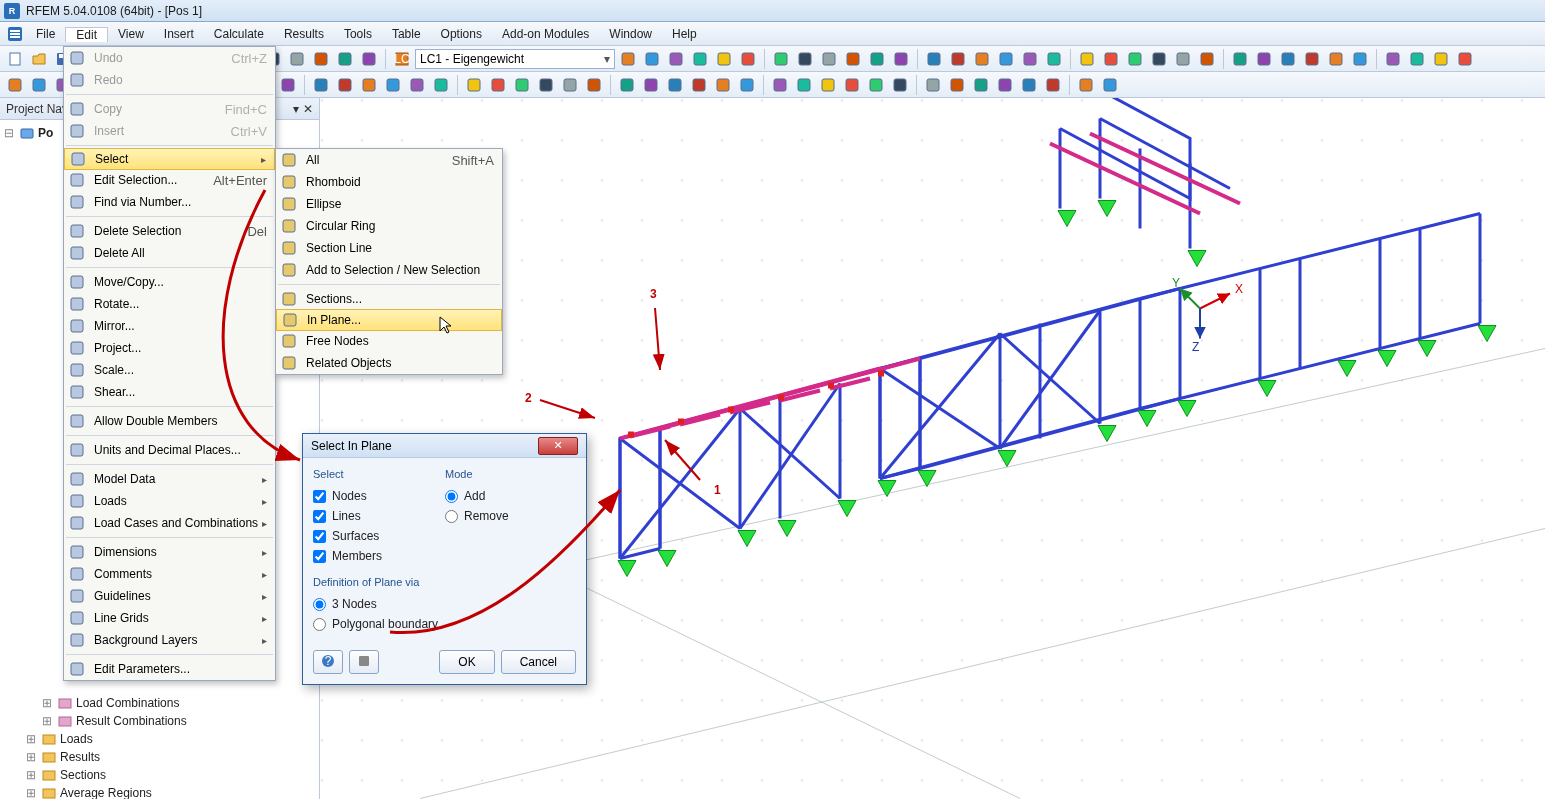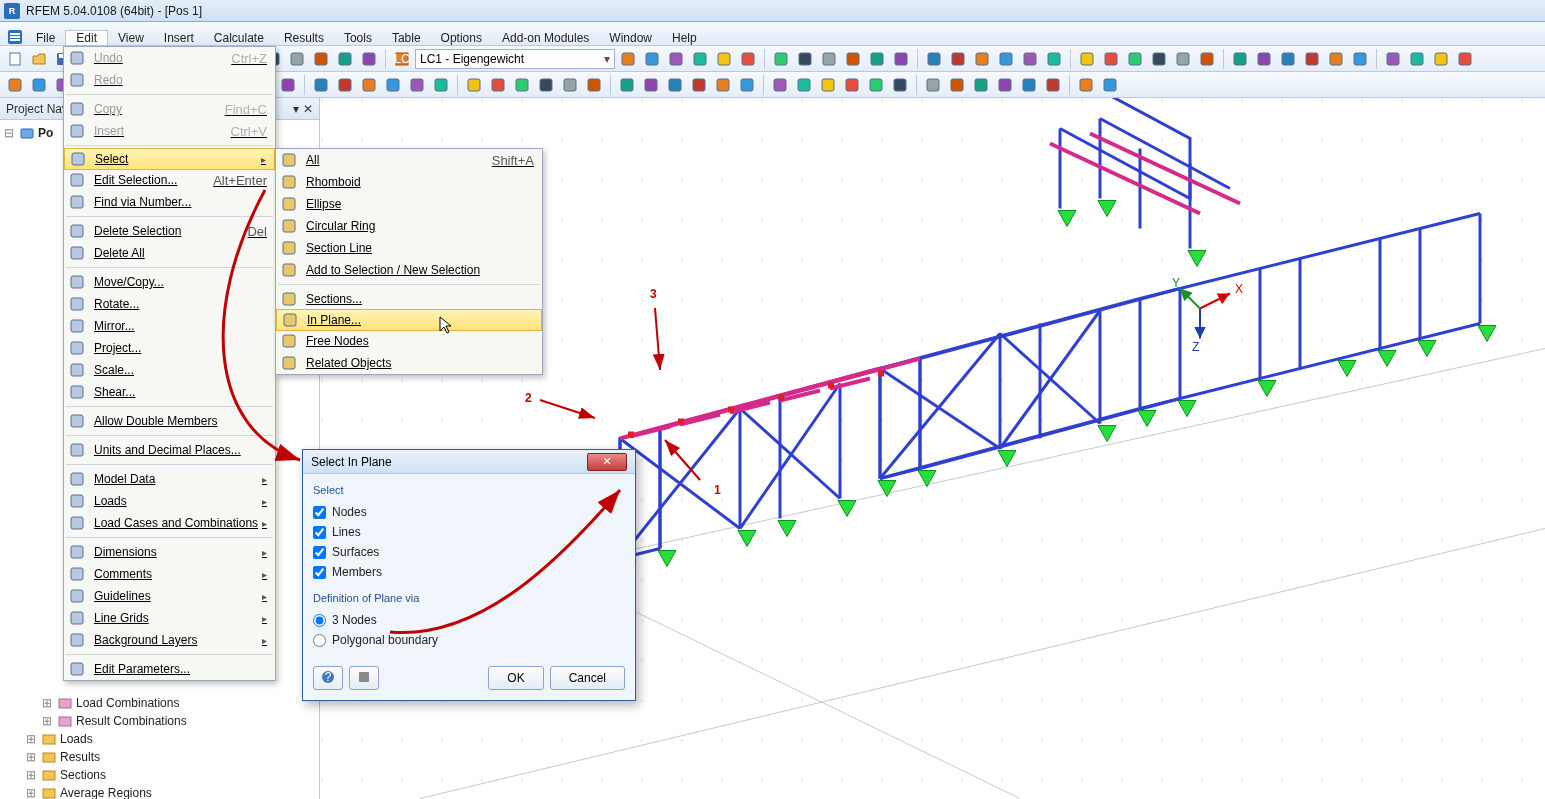"File" .menu-bar { align-items: flex-end -> center }
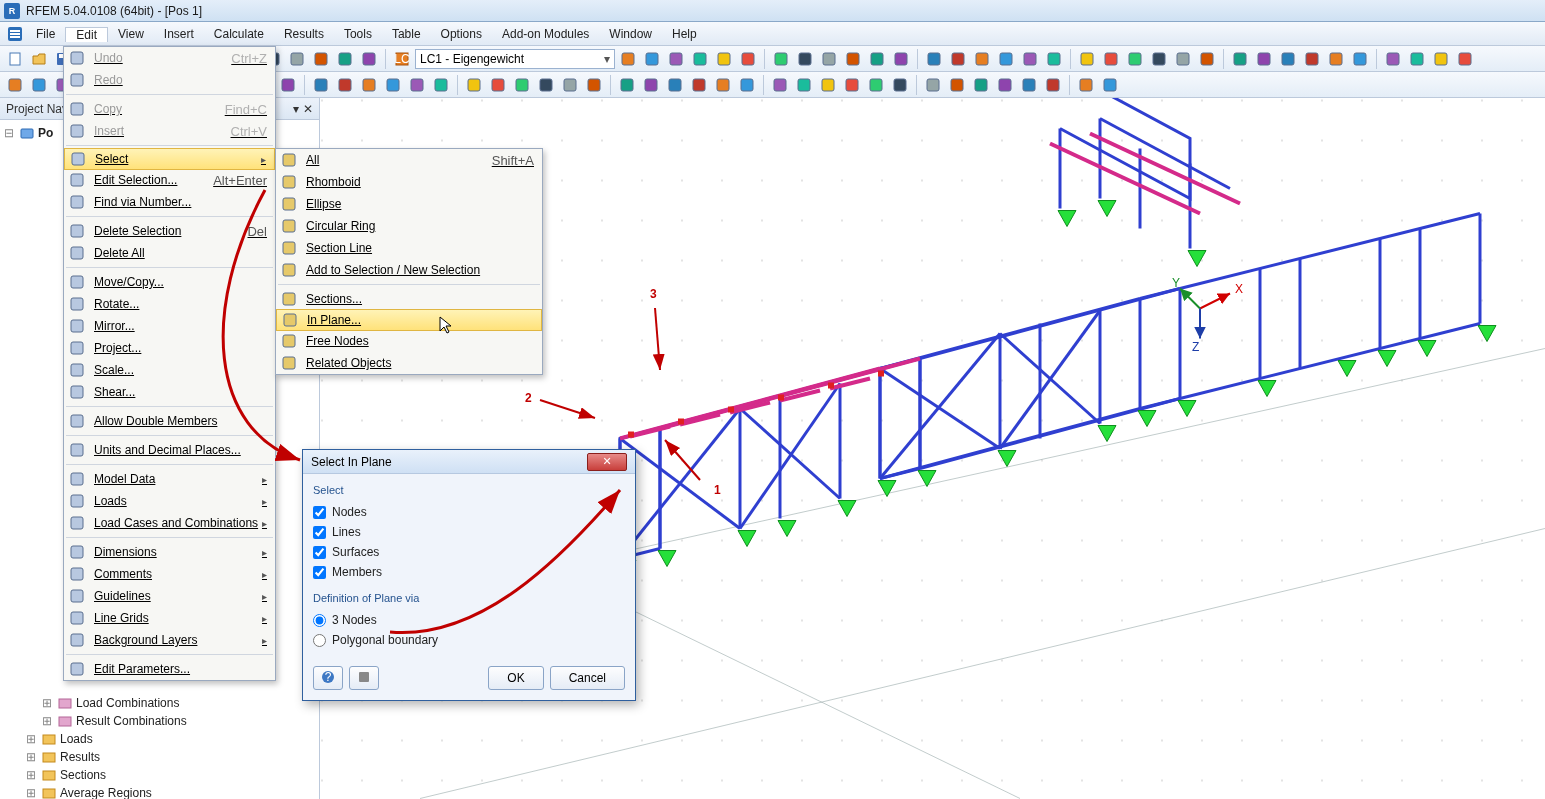"Undo" .dd-row { text-decoration: underline -> none }
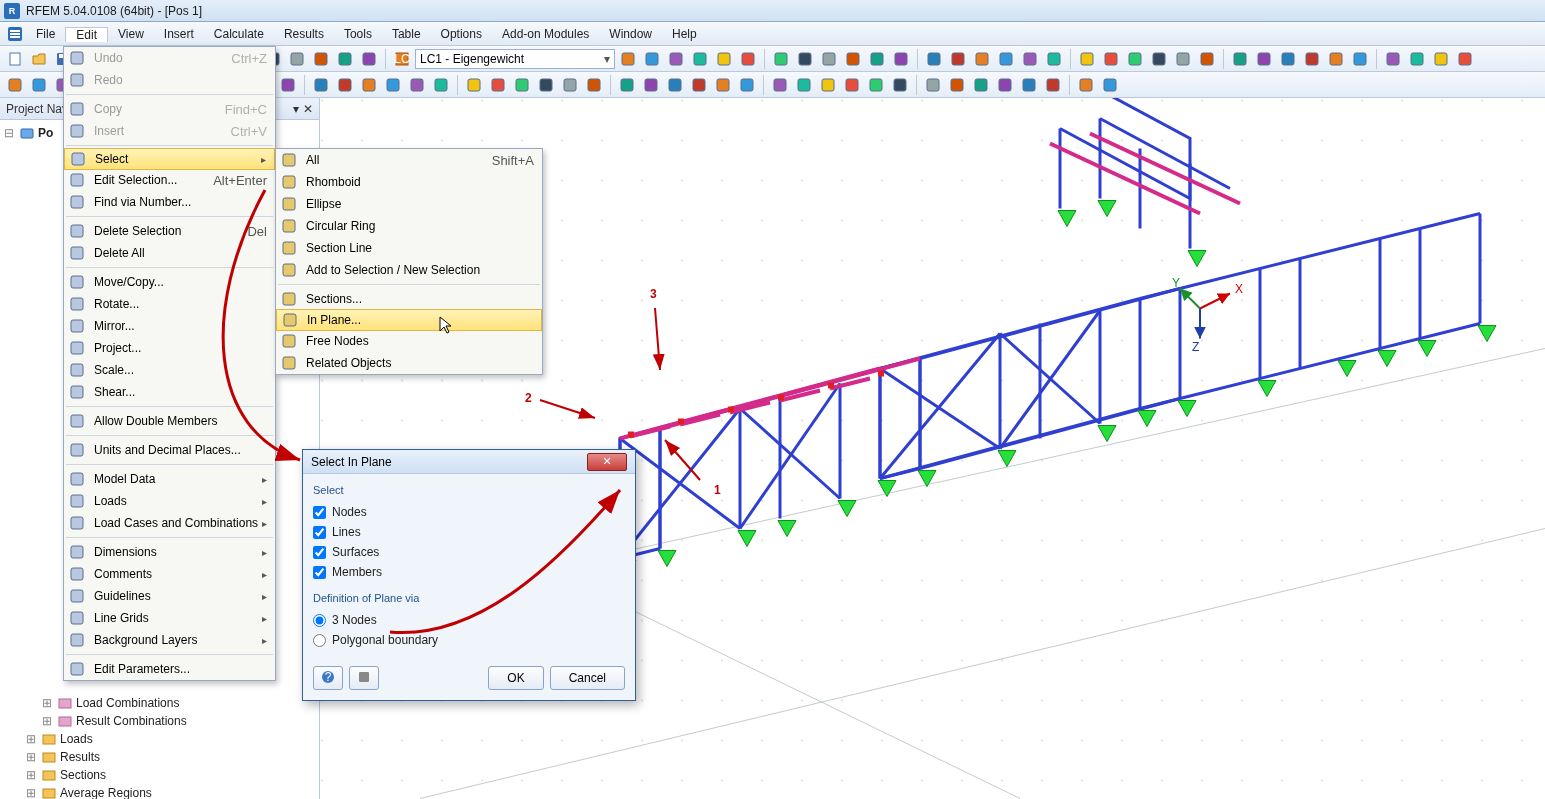"All" .submenu { width: 268px -> 228px }
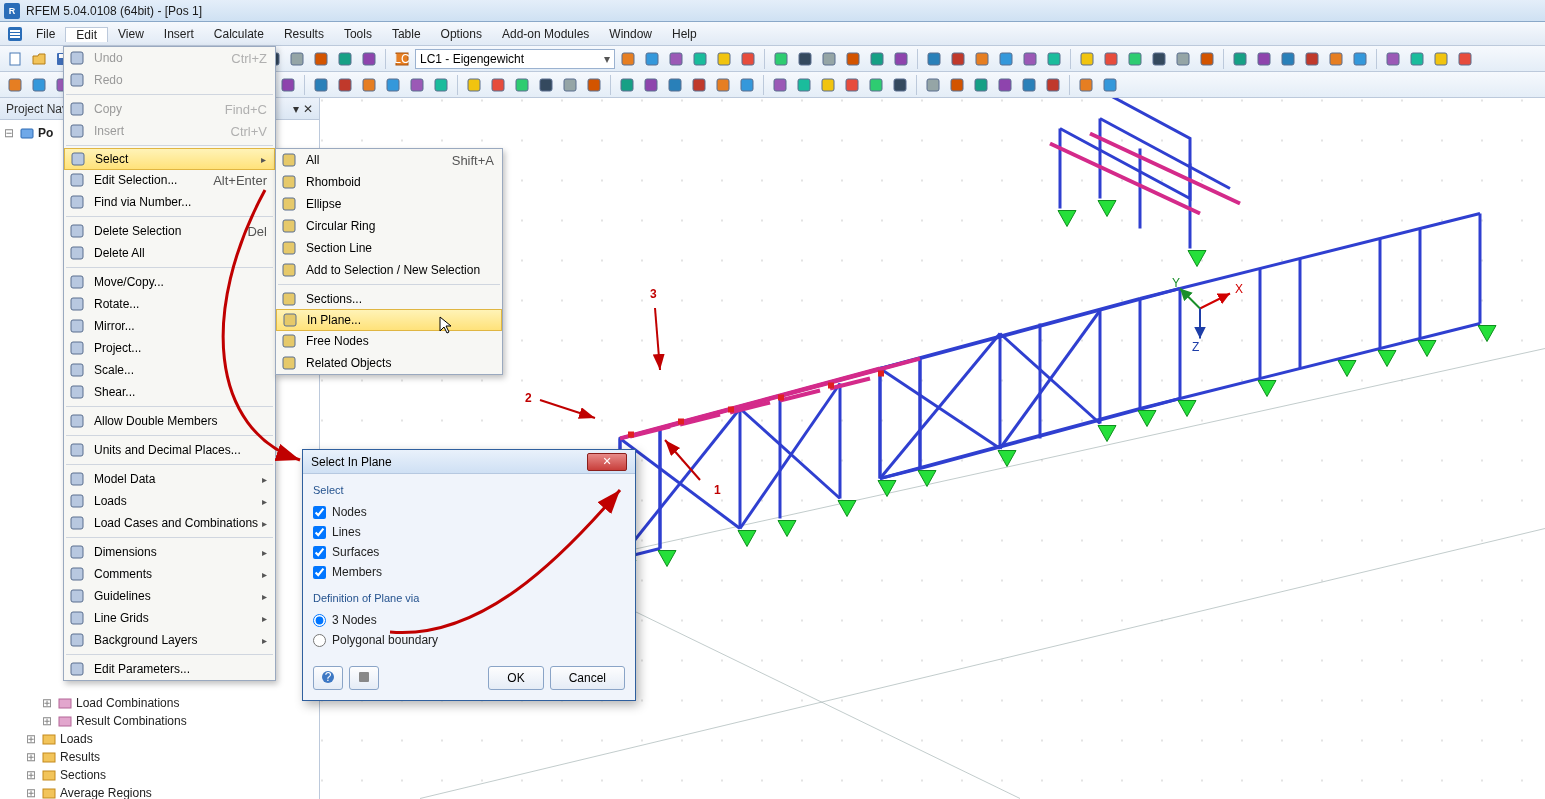"Select In Plane" .dialog { top: 449px -> 433px; width: 334px -> 285px }
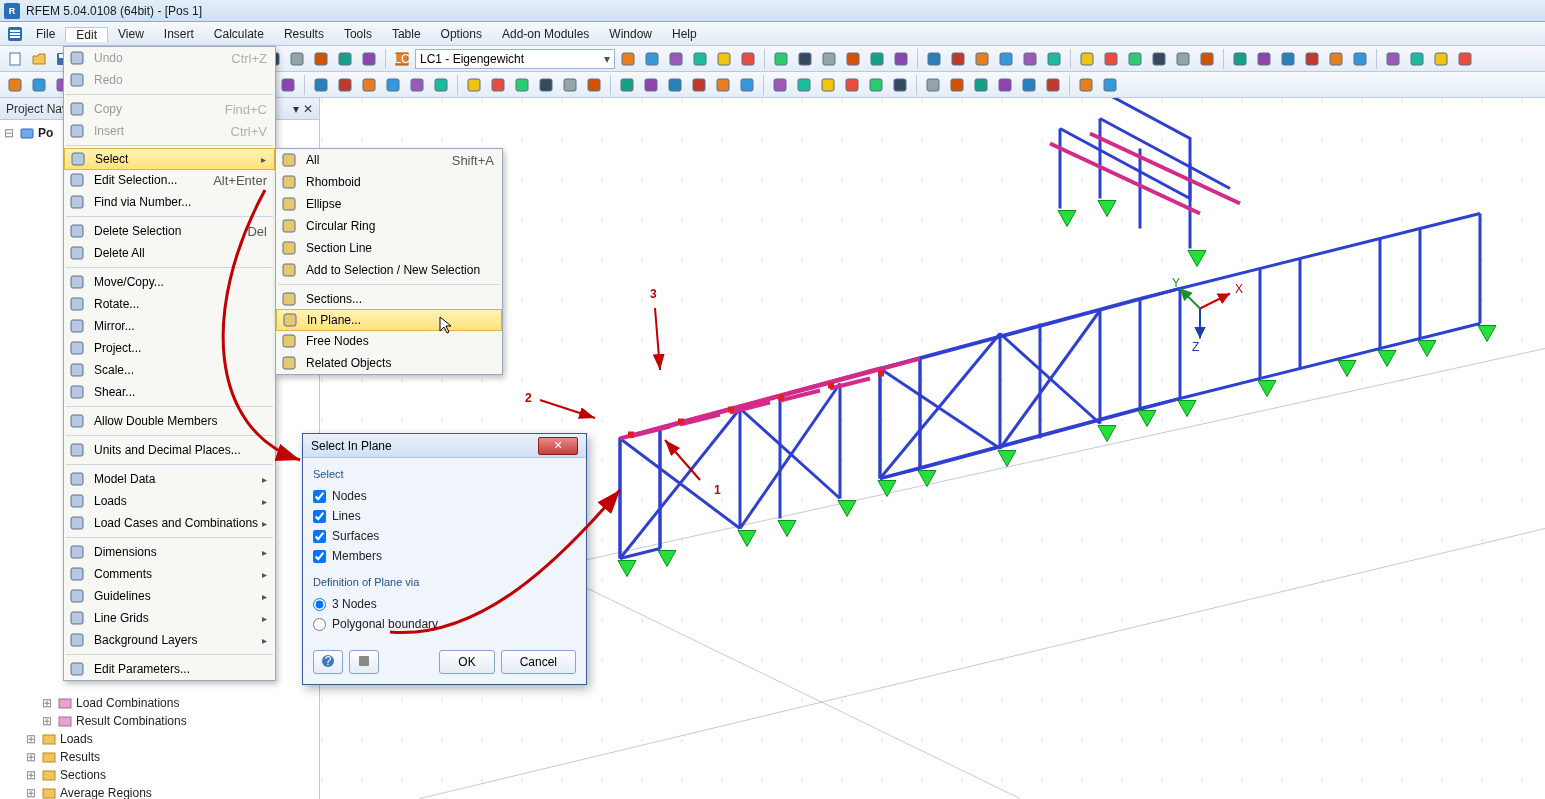"Mode" div.fieldset { html: none -> <div> <div>Mode</div> <label> <input> <span>Add</span> </label> <label> <input> <span>Remove</span> </label> </div> }
